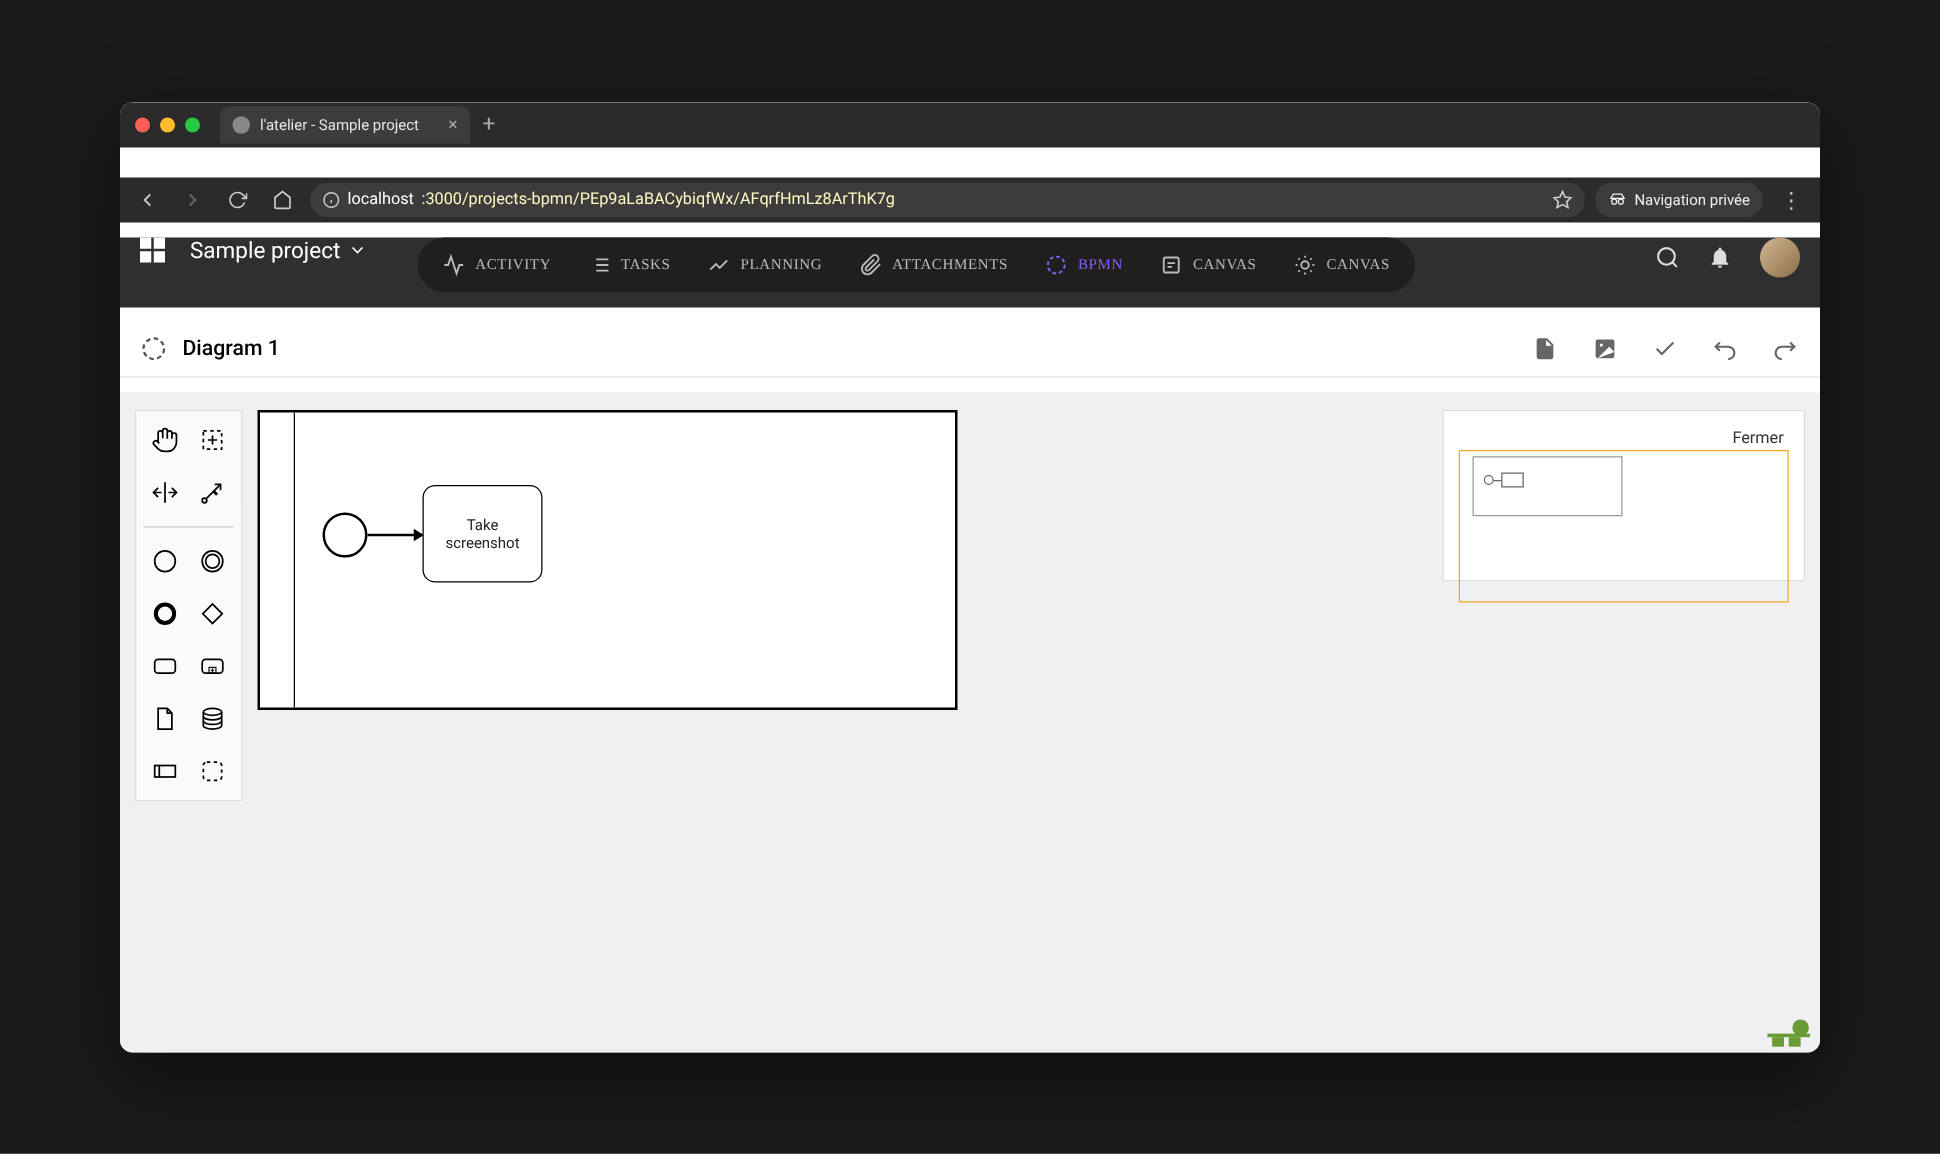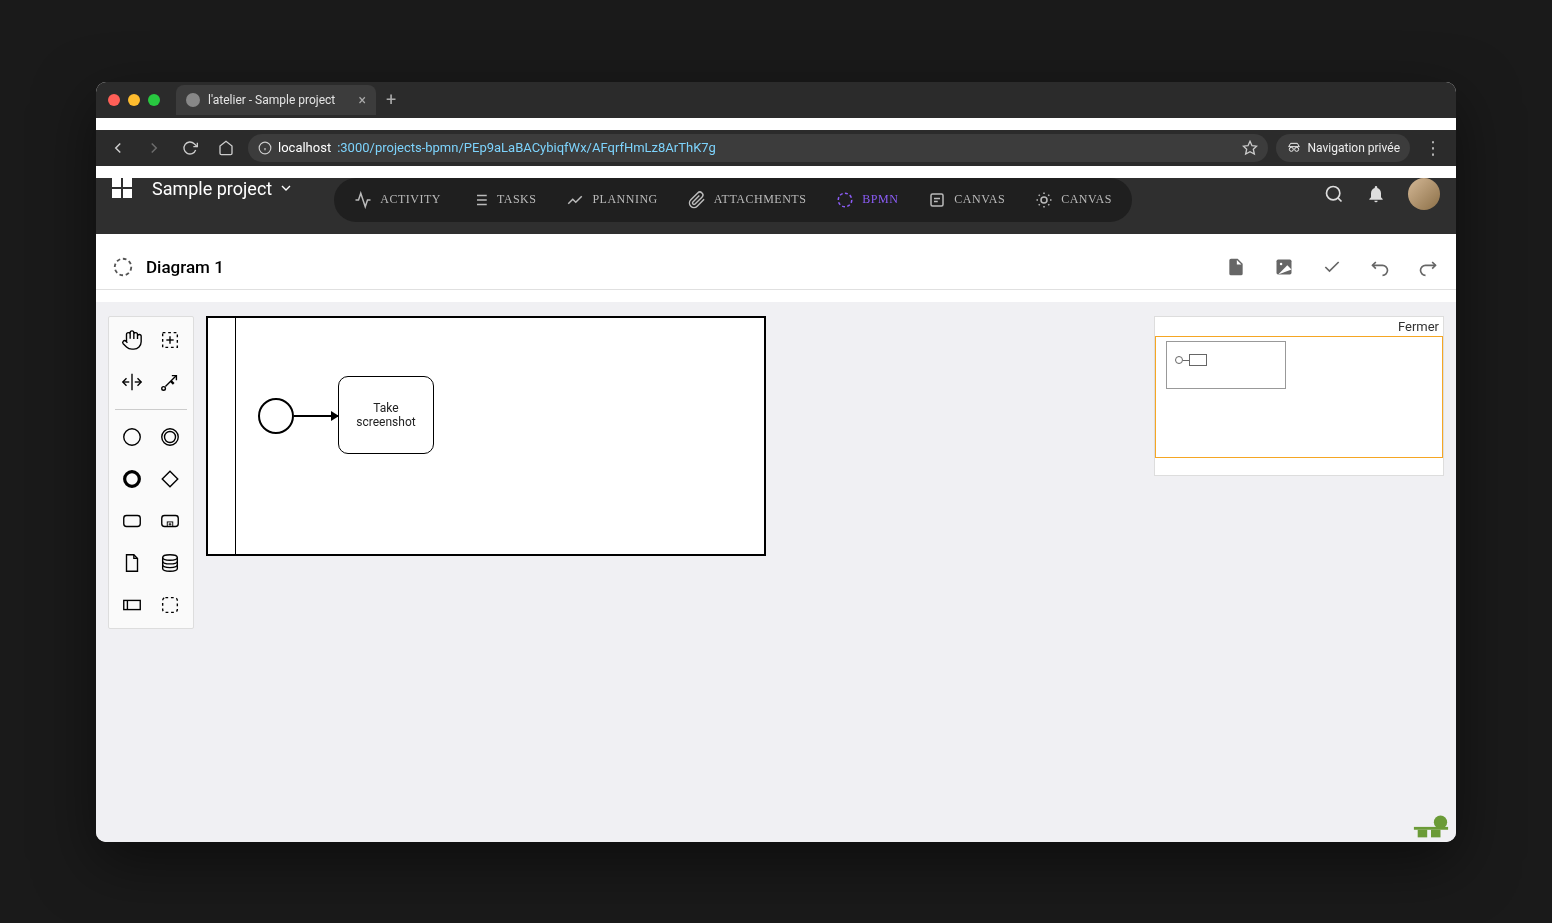"localhost" .browser-toolbar { margin-top: none -> 12px }
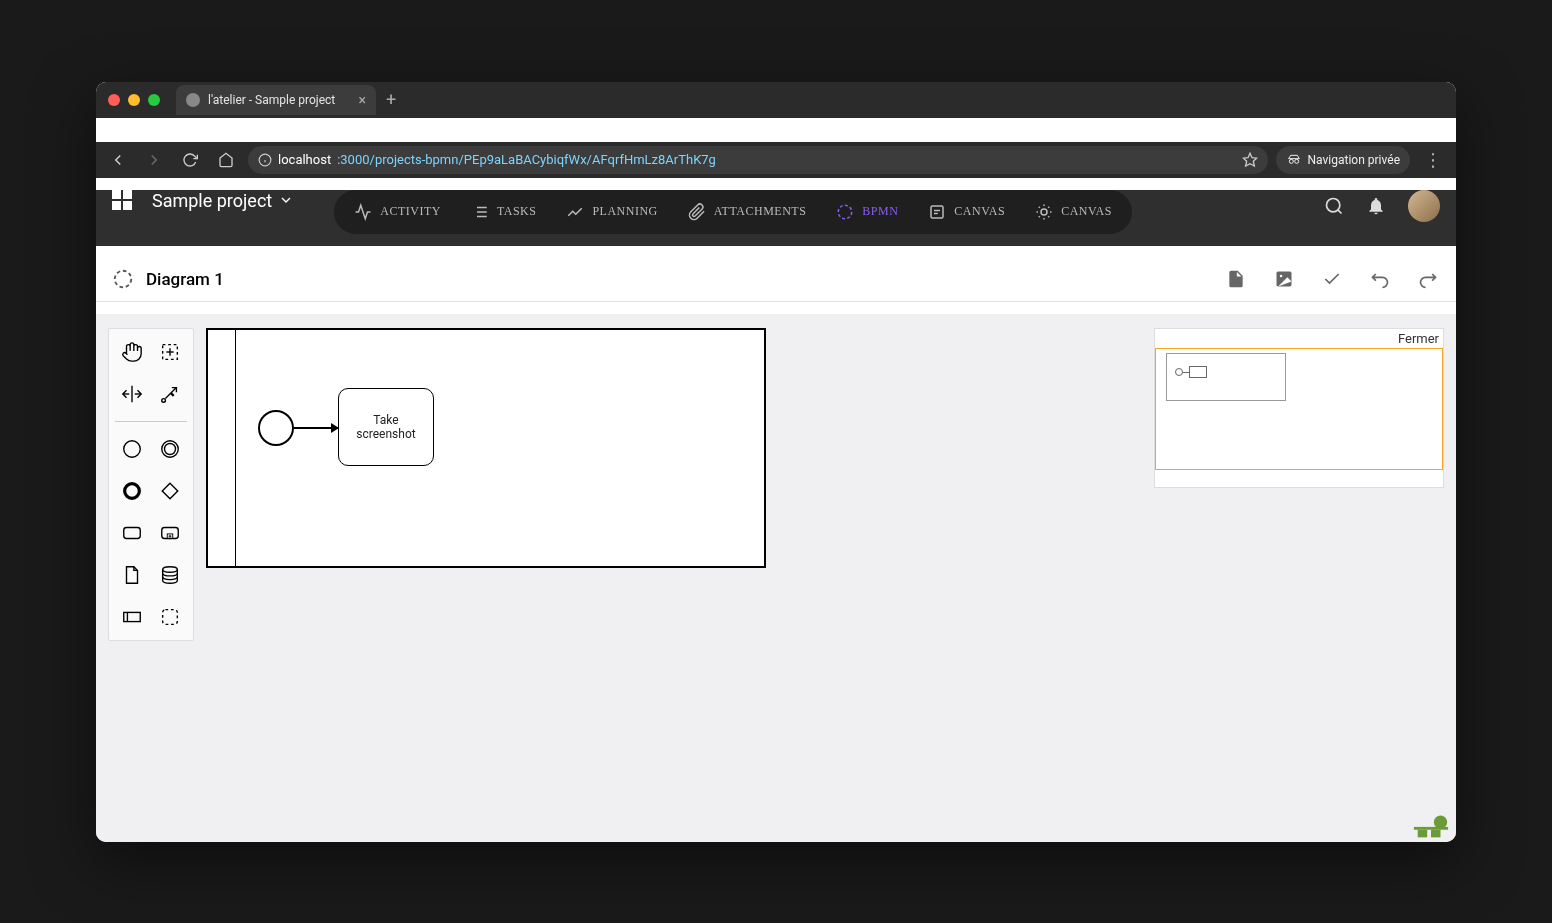":3000/projects-bpmn/PEp9aLaBACybiqfWx/AF" .addr-path { color: #7dd3fc -> #fef9c3 }
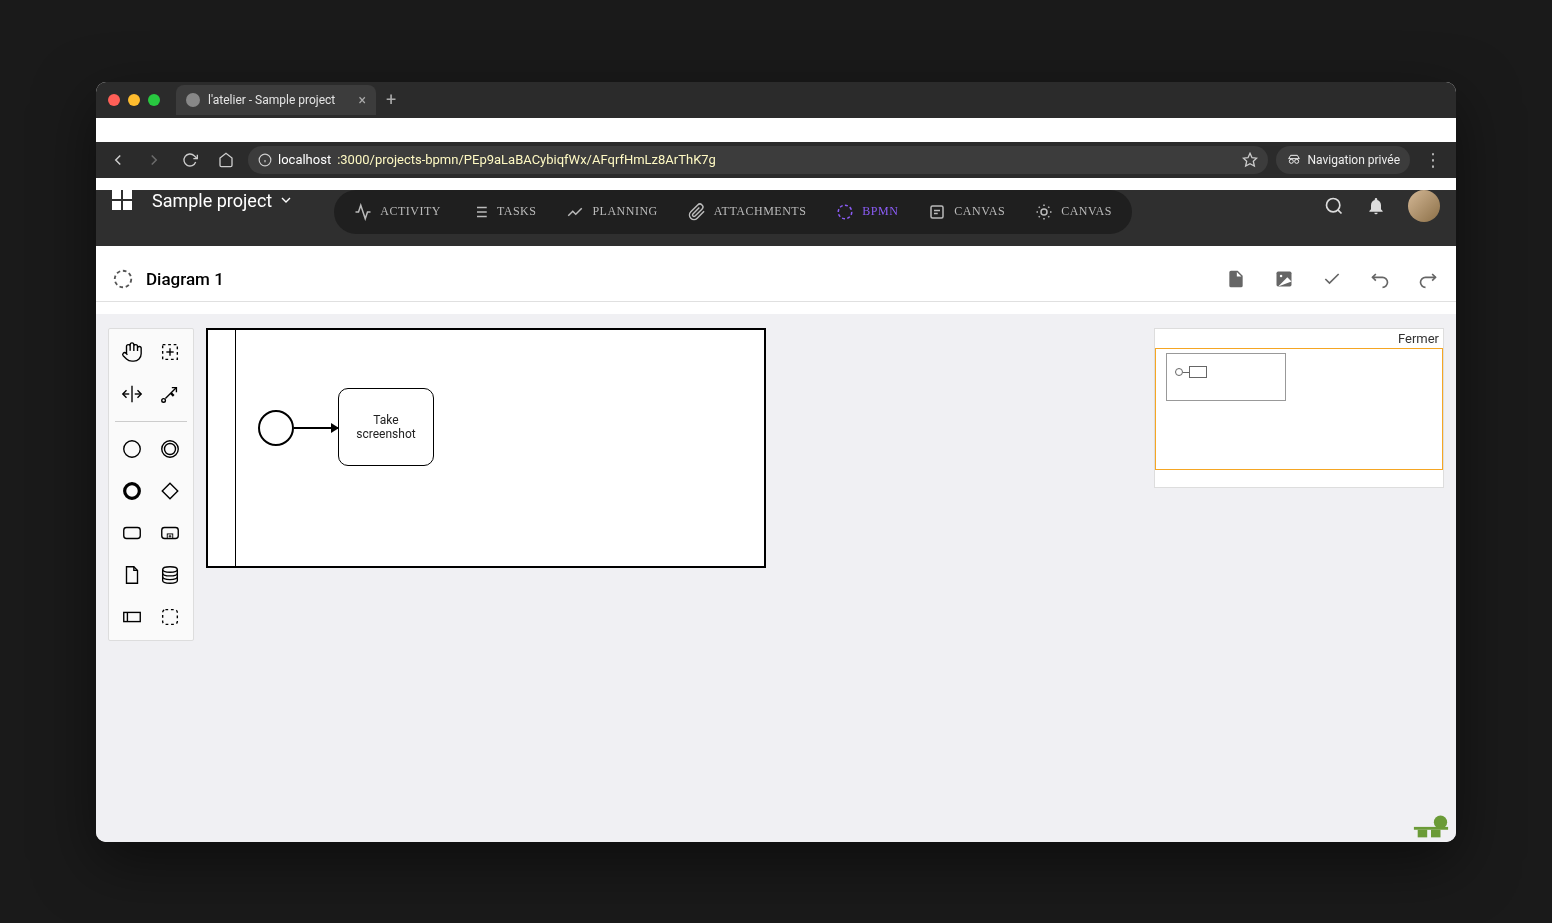"Fermer" .minimap { height: 160px -> 137px; padding: 0 -> 12px }
